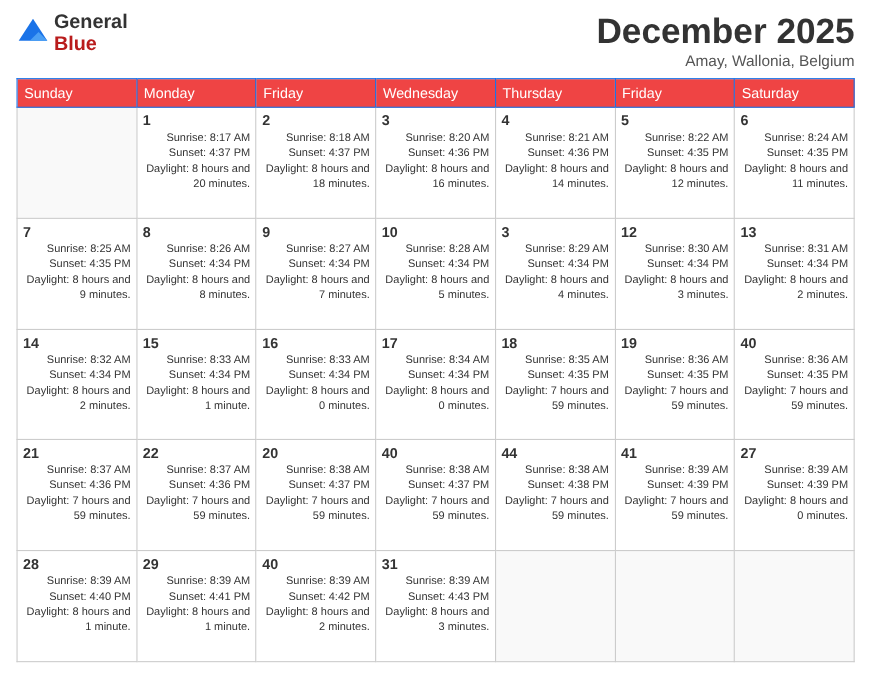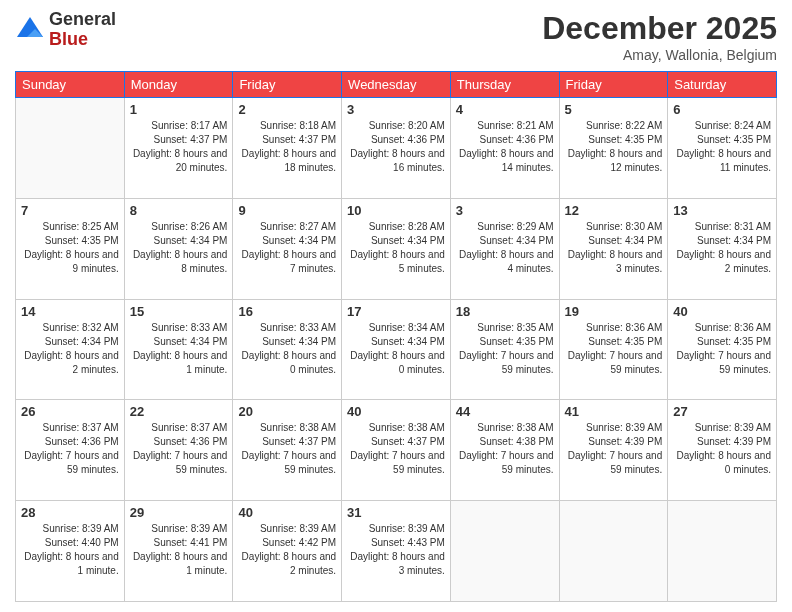"26" span.day-number { text: 26 -> 21 }
